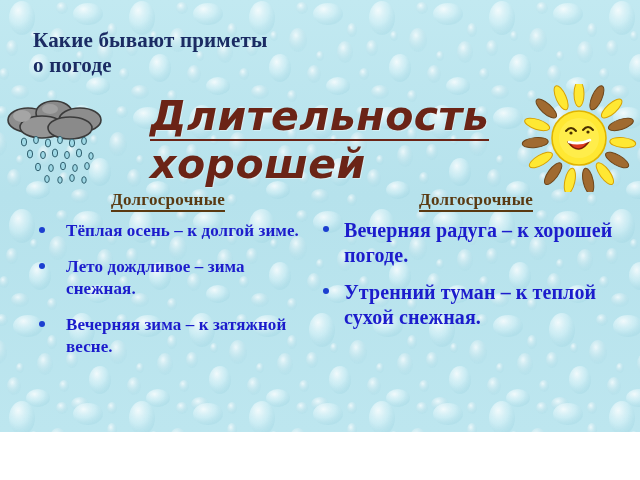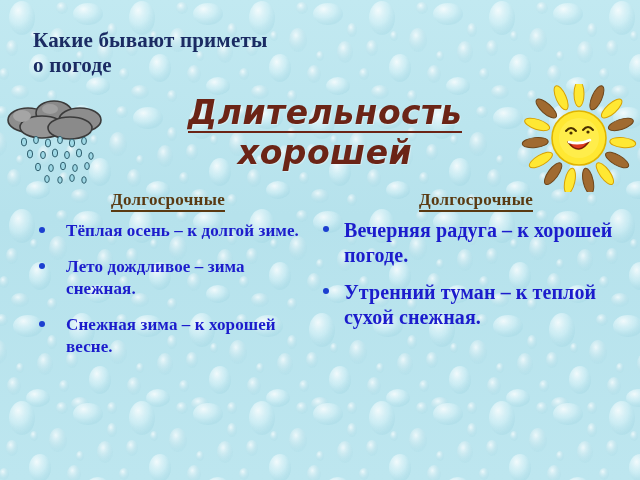"Какие бывают приметы" #slide { height: 480px -> 432px }
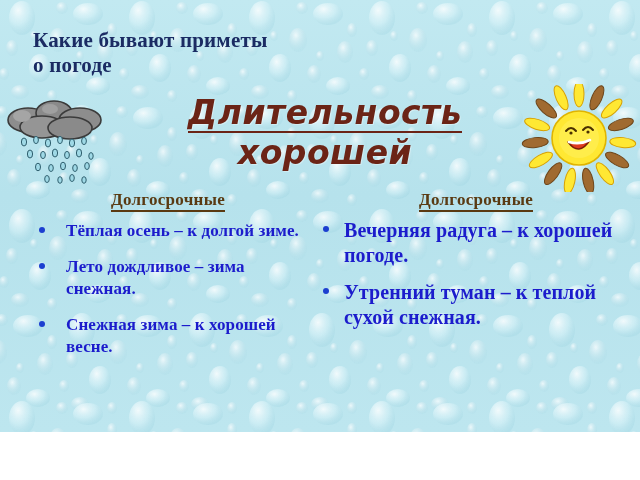"Длительность" .main-title { font-size: 33px -> 41px; text-align: center -> left }
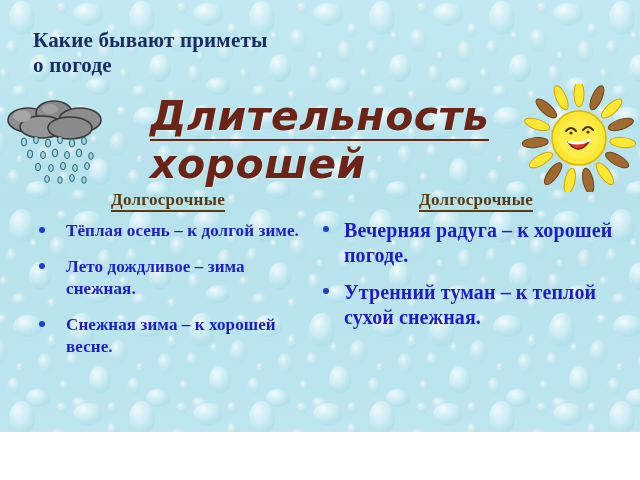"Снежная зима – к хорошей" span.txt { text: Снежная зима – к хорошей -> Вечерняя зима – к затяжной }
